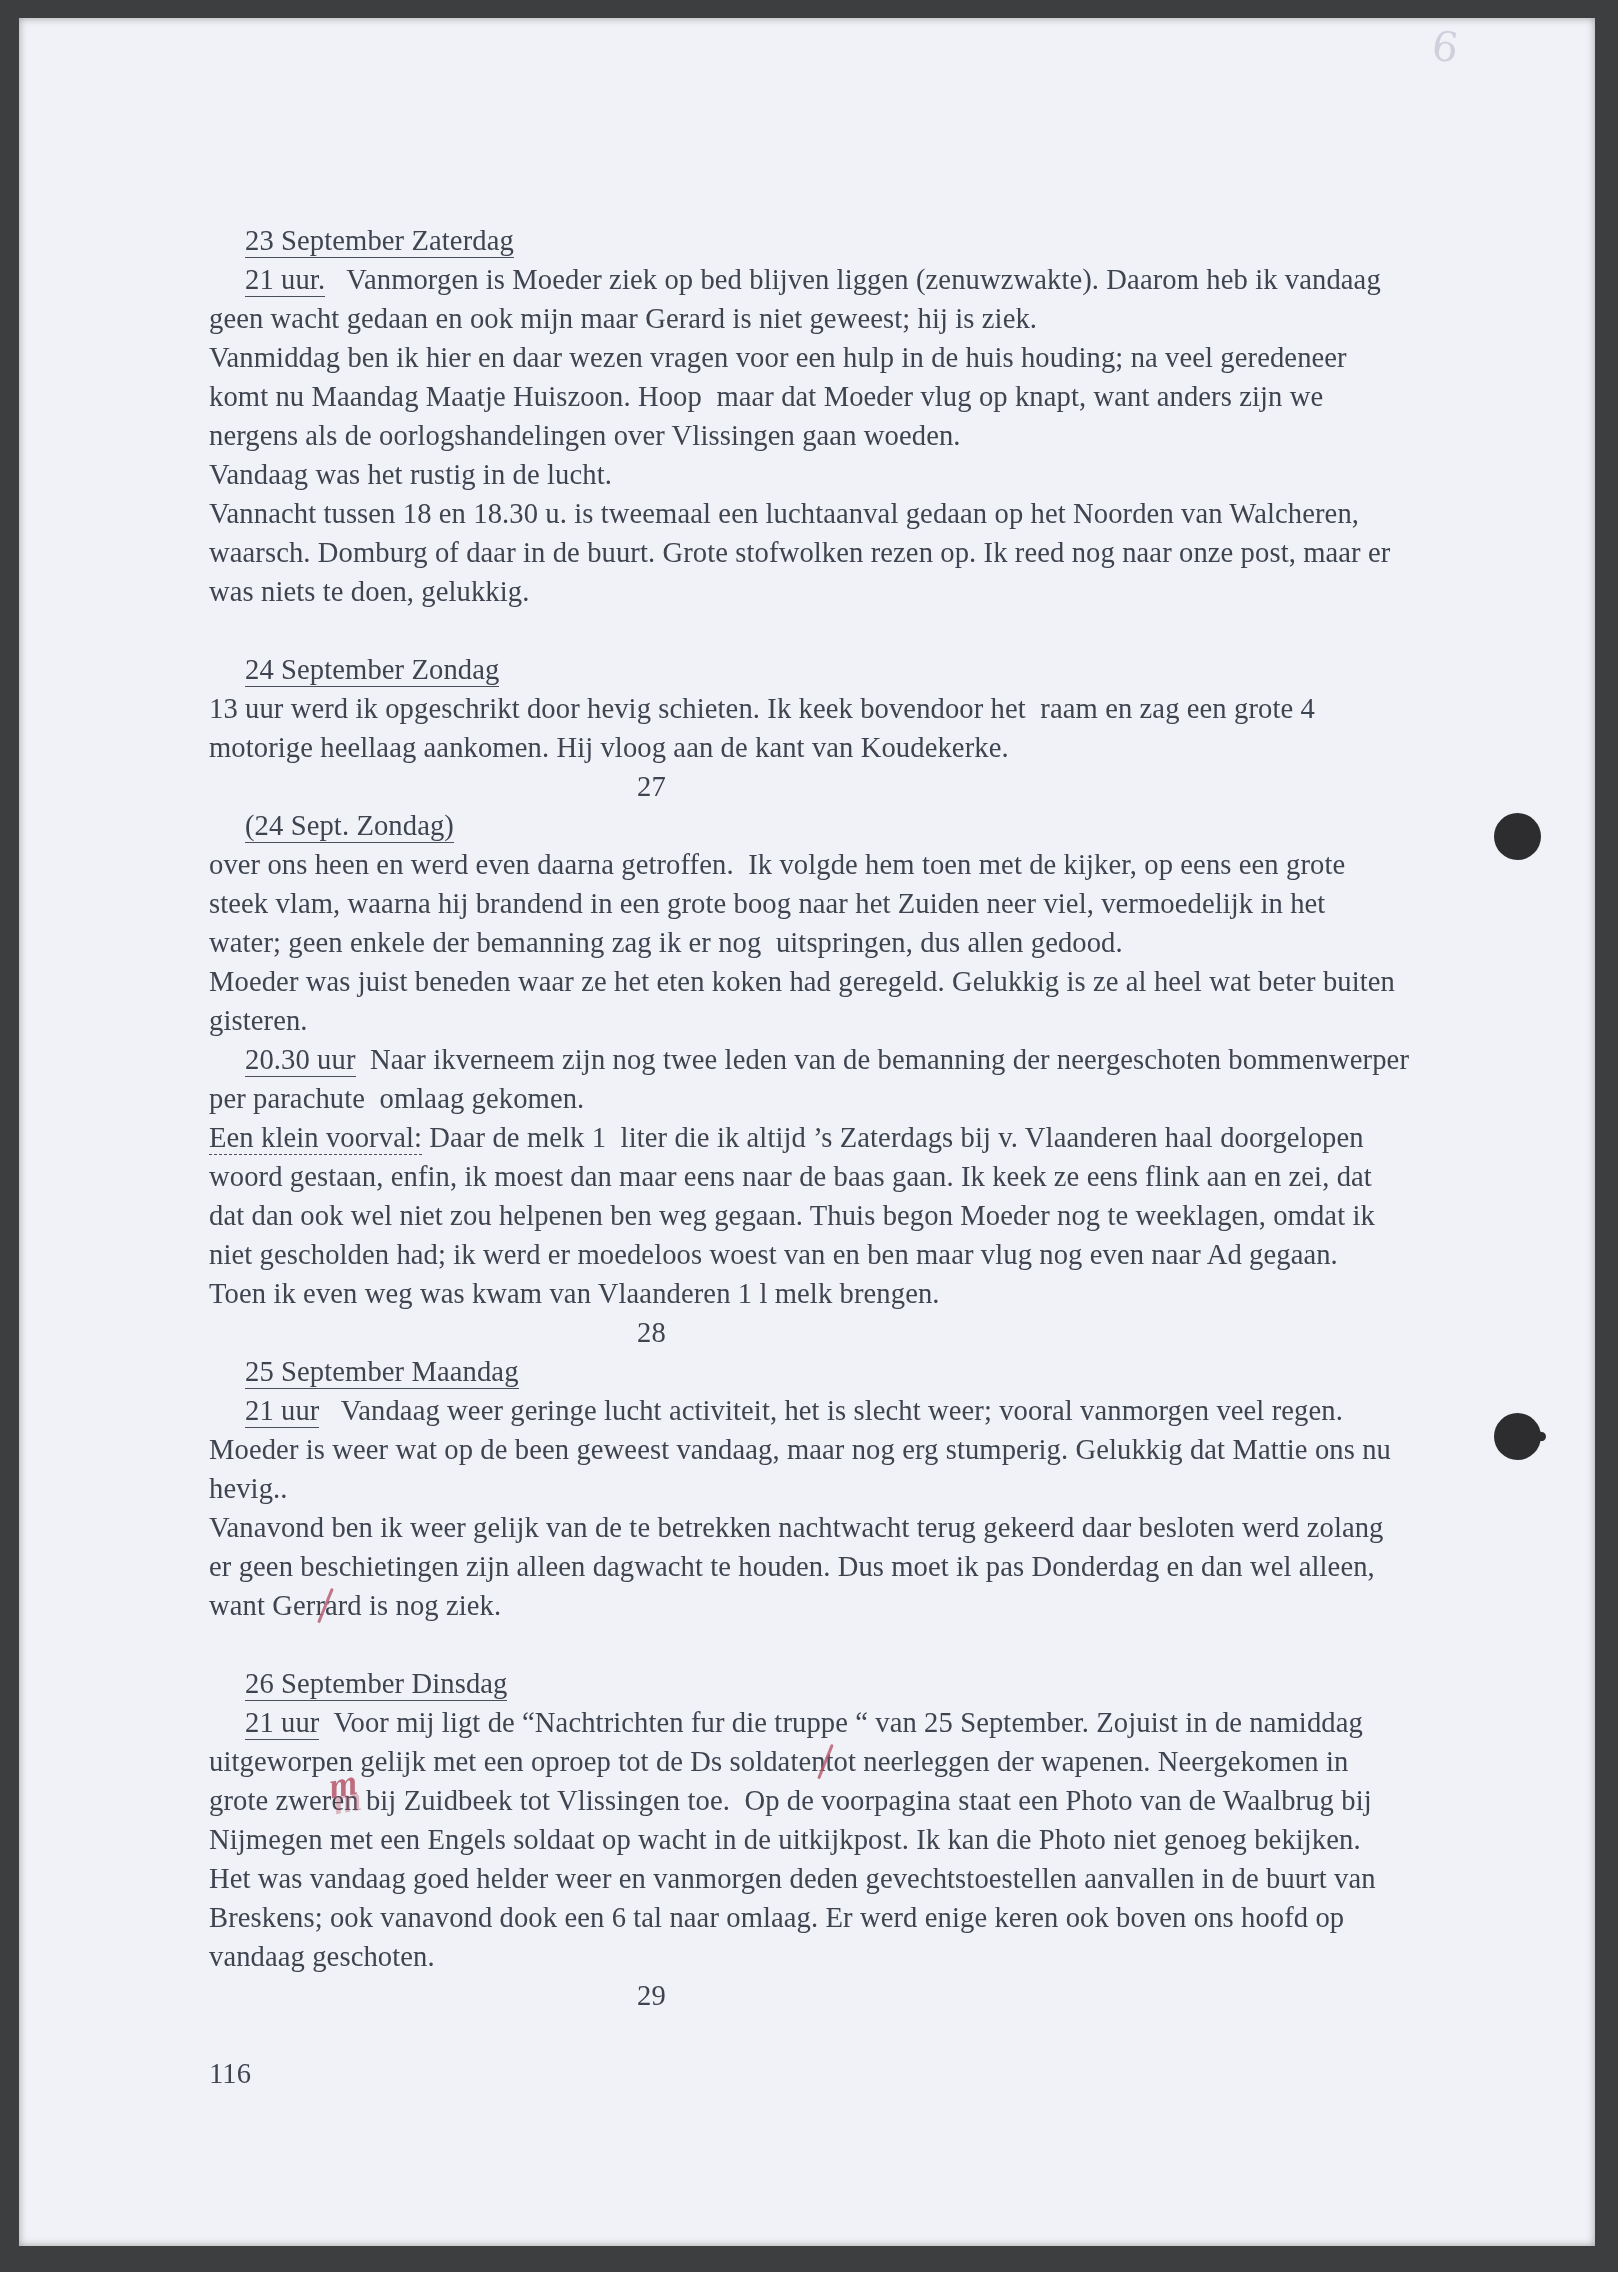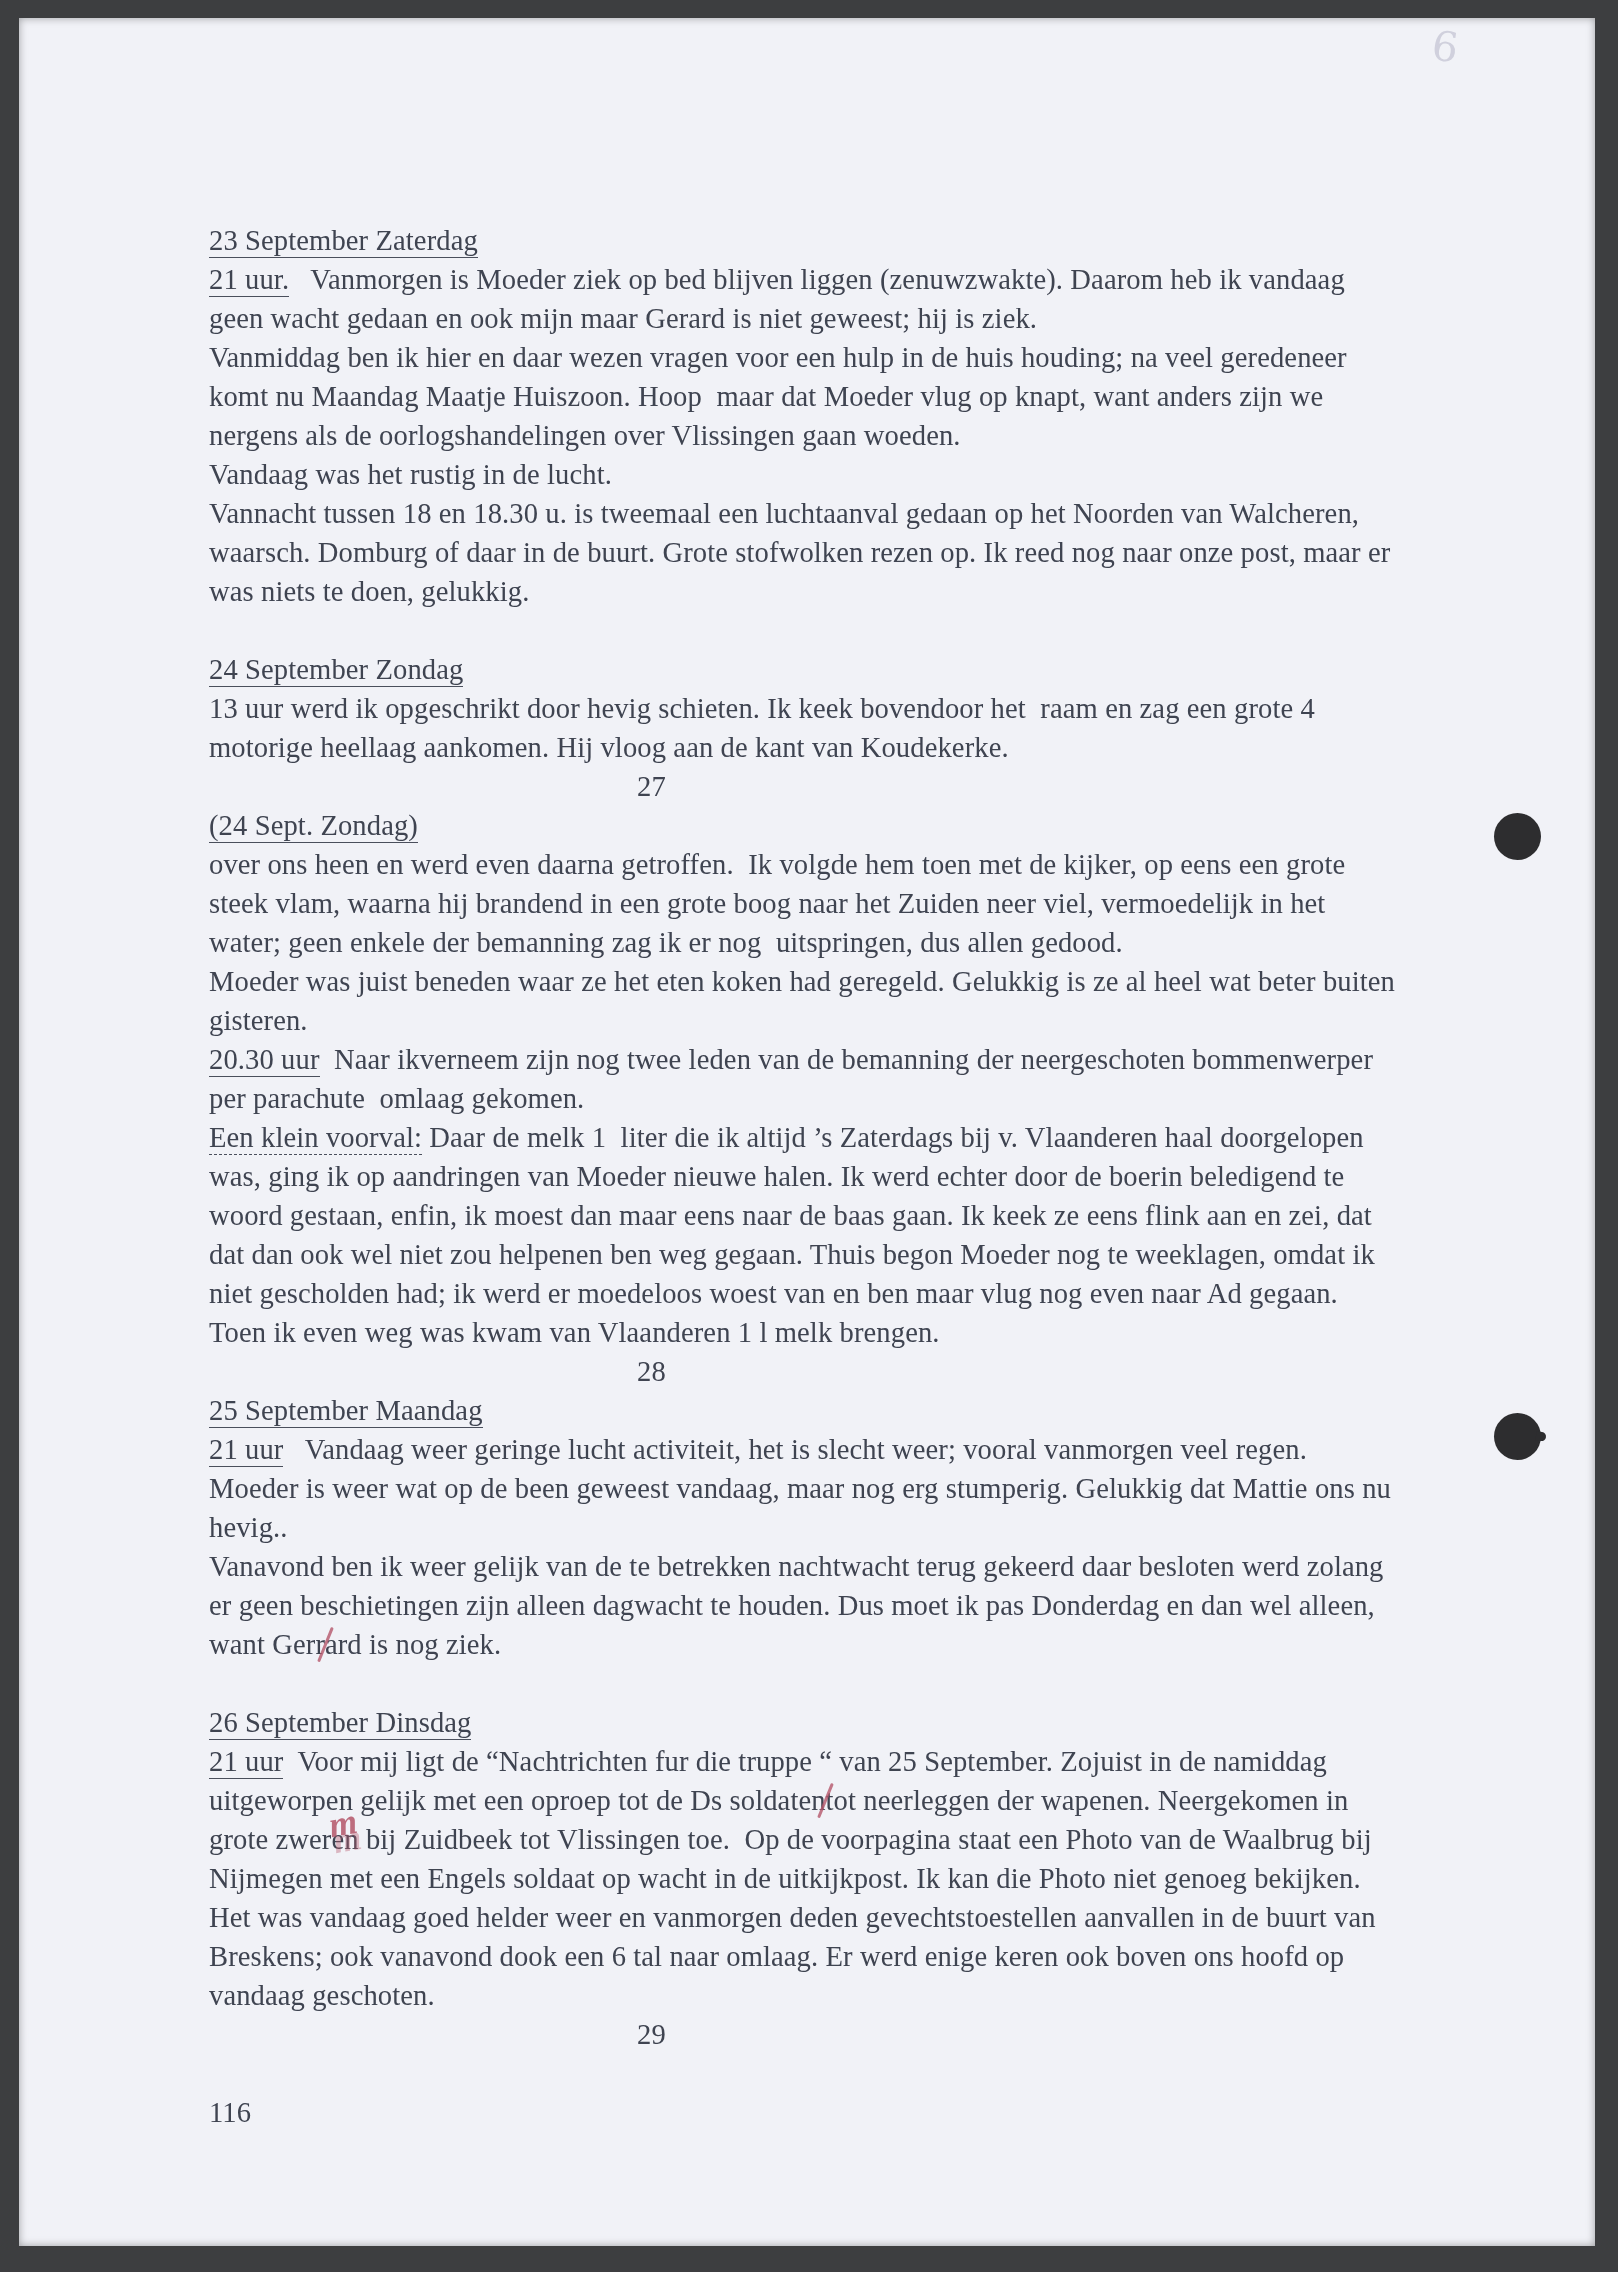"23 September Zaterdag" .u-solid { margin-left: none -> 36px }
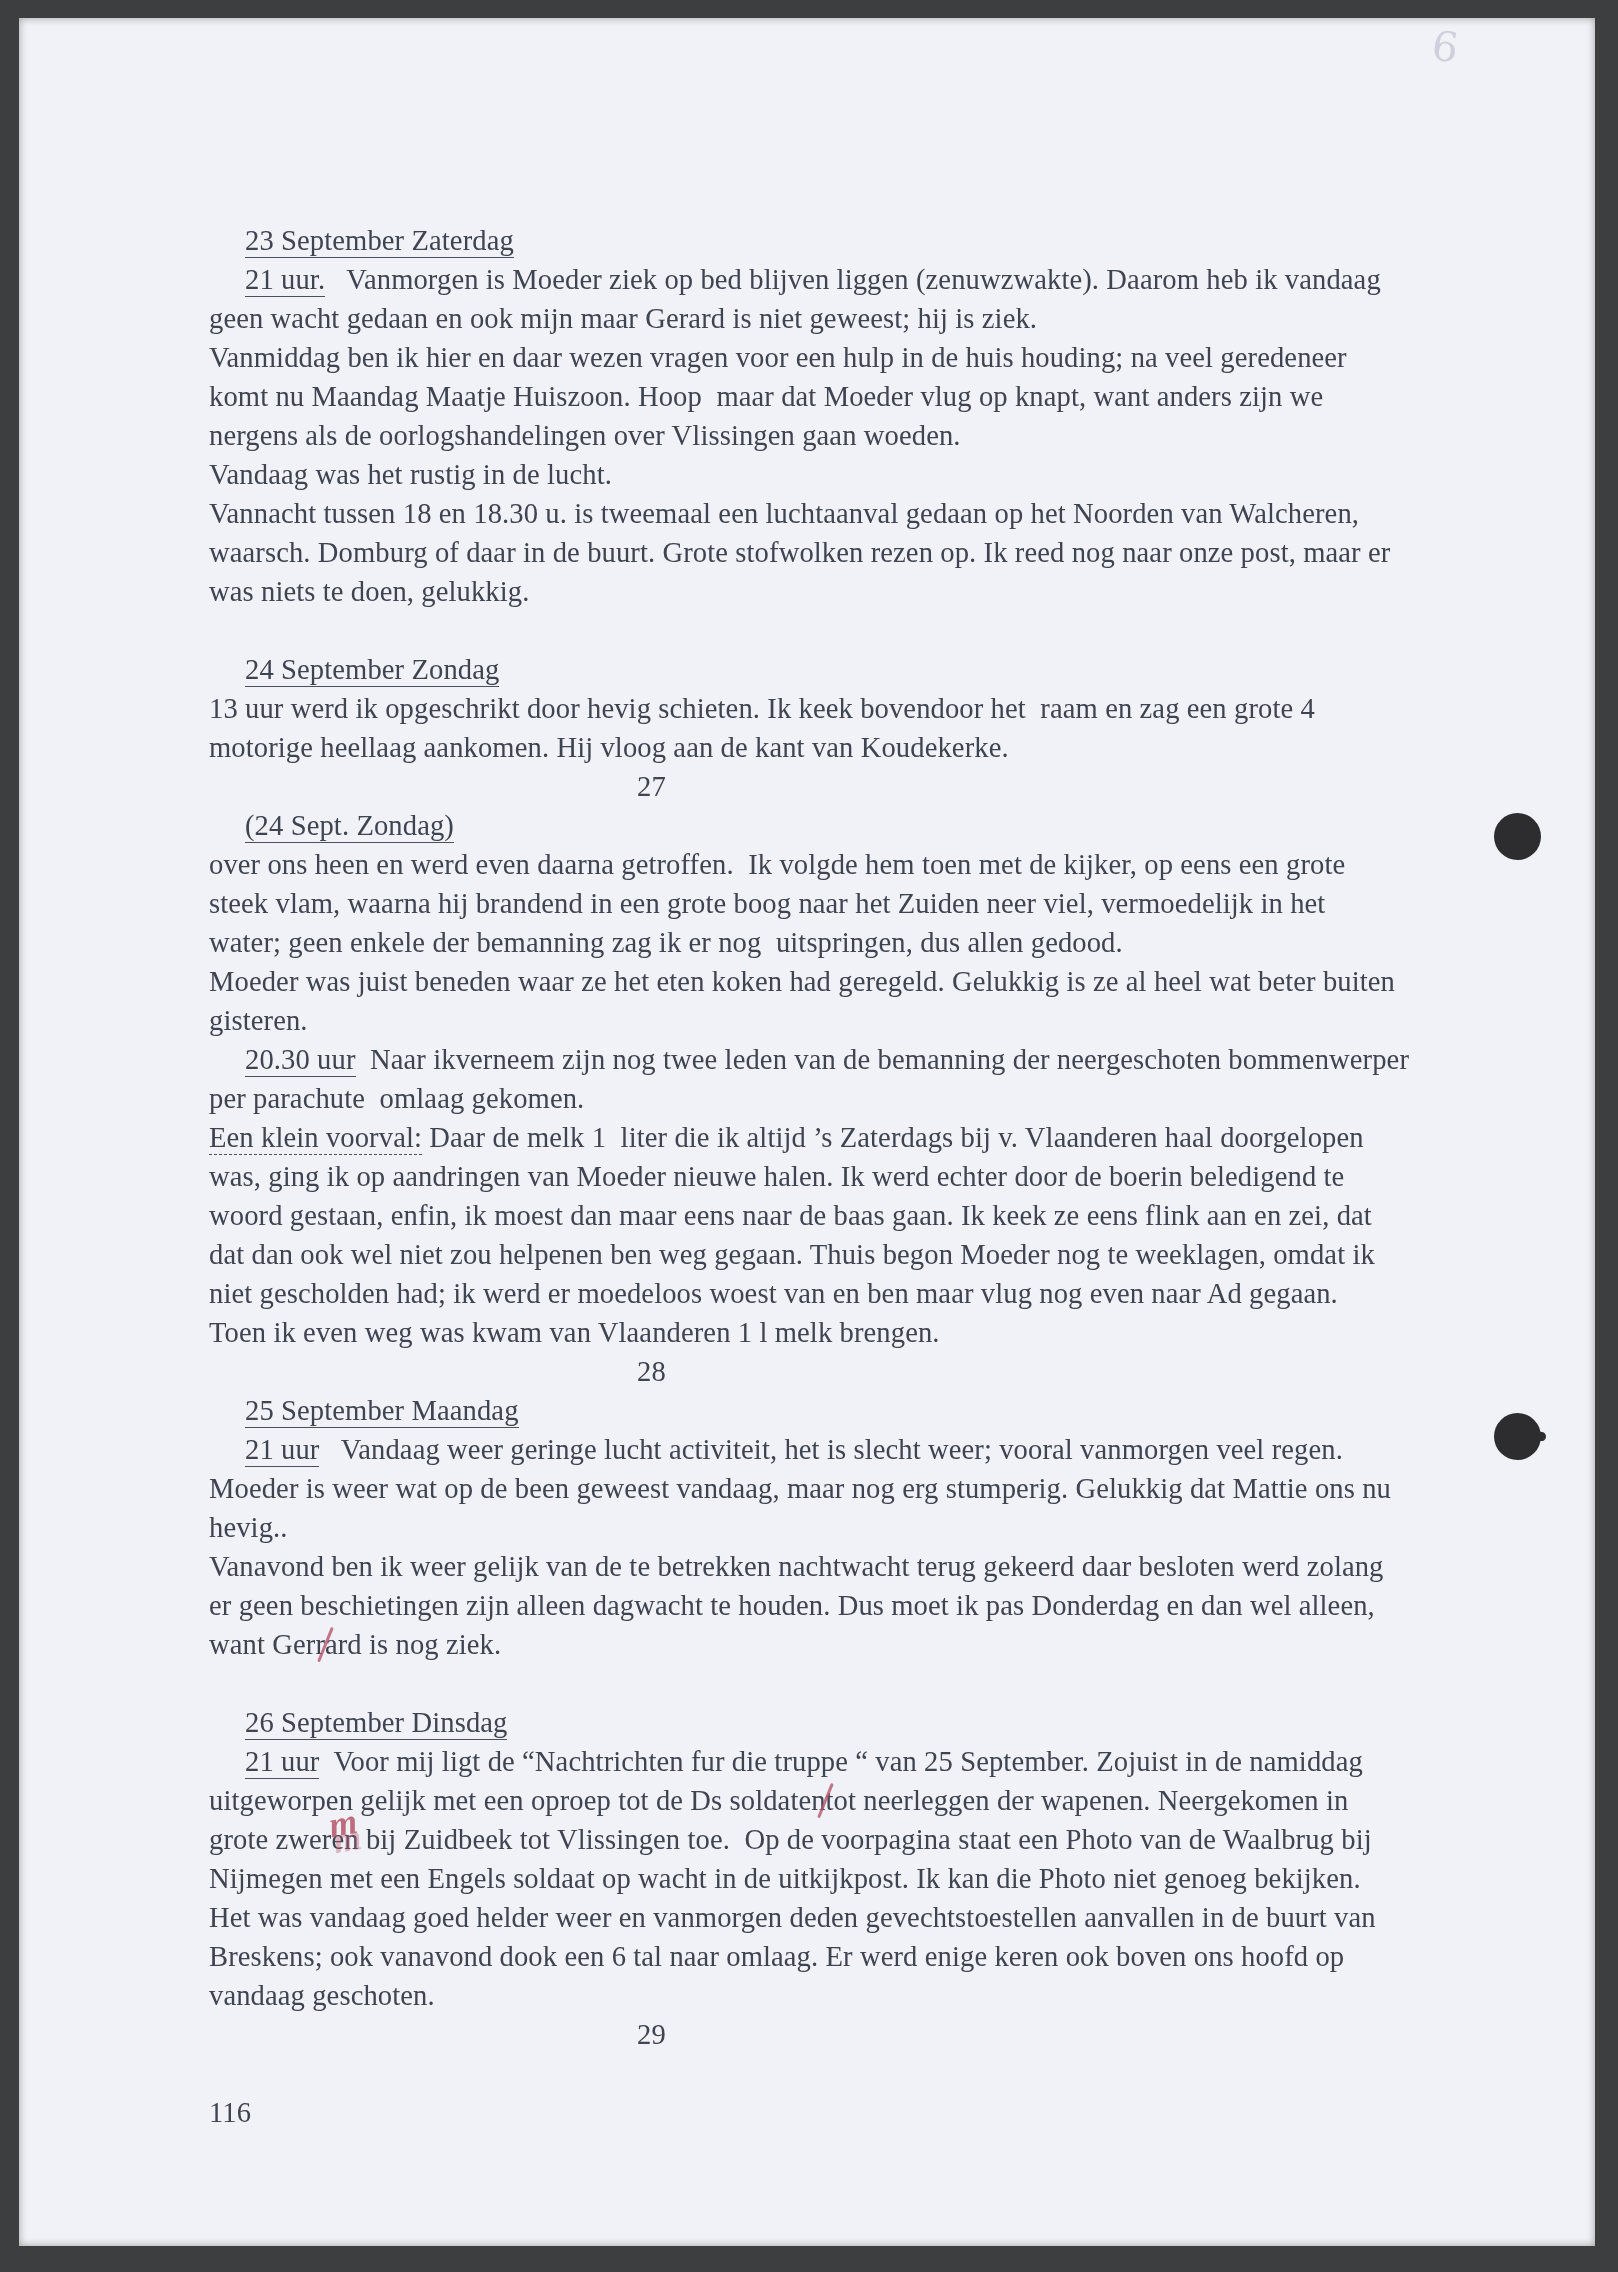"was, ging ik op aandringen" div.line { html: <div><span>was, ging ik op aandringen van Moeder nieuwe halen. Ik werd echter door de boerin beledigend te</span></div> -> none }
